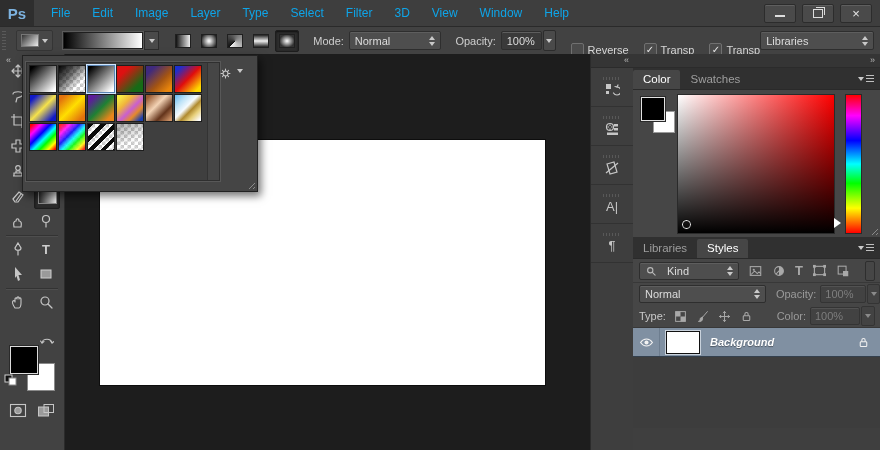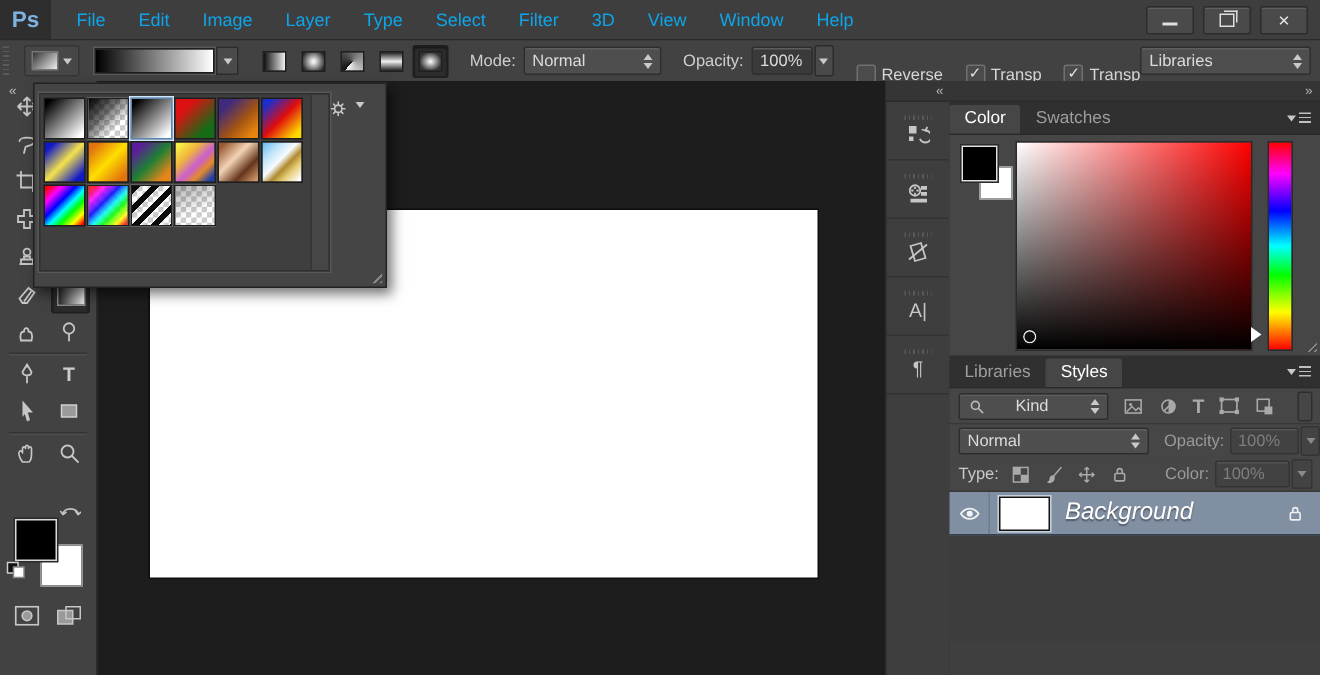"Kind" span { gap: 20px -> 10px }
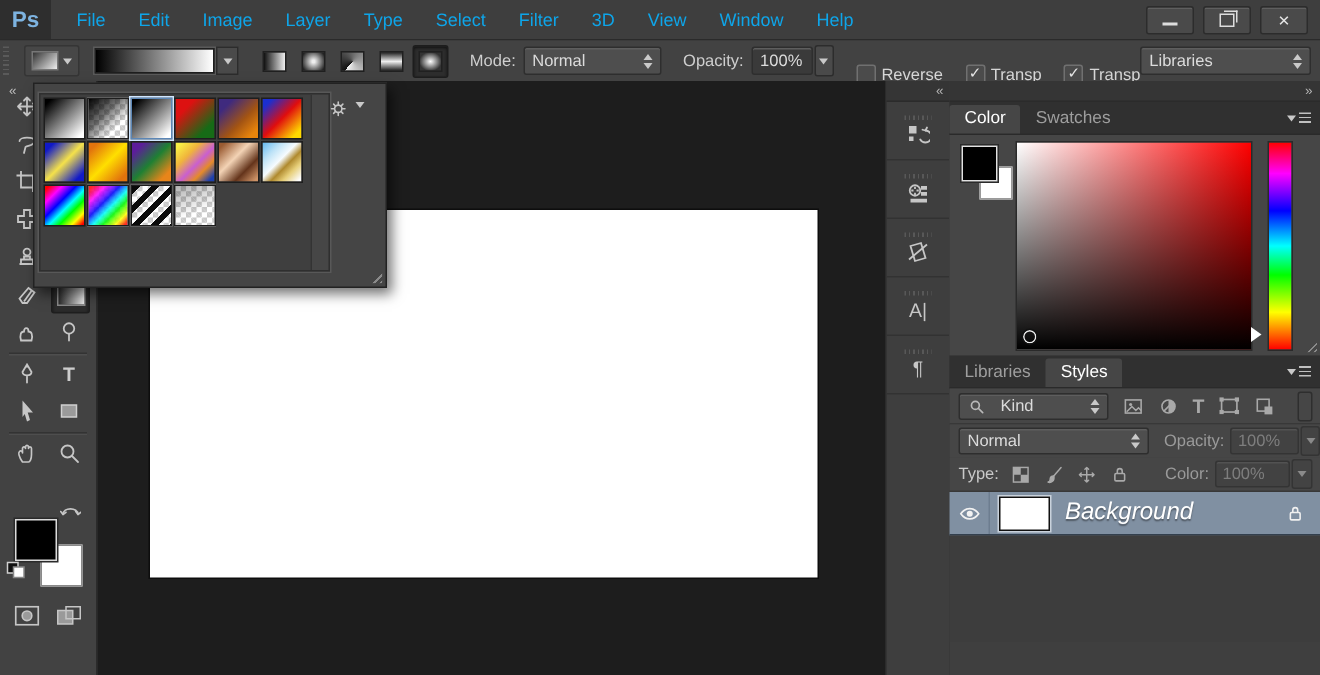"Background" .lname { font-size: 16px -> 11px; font-weight: none -> bold }
